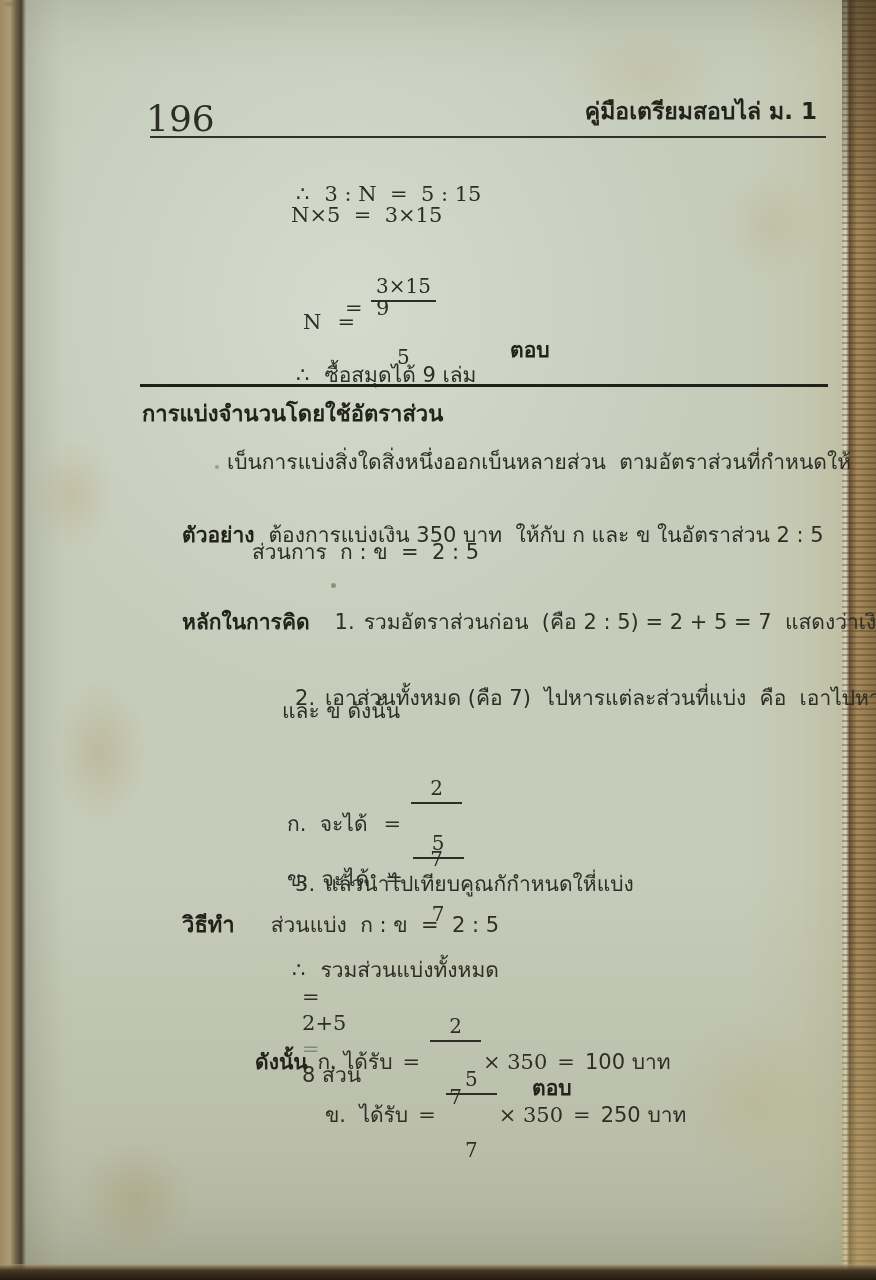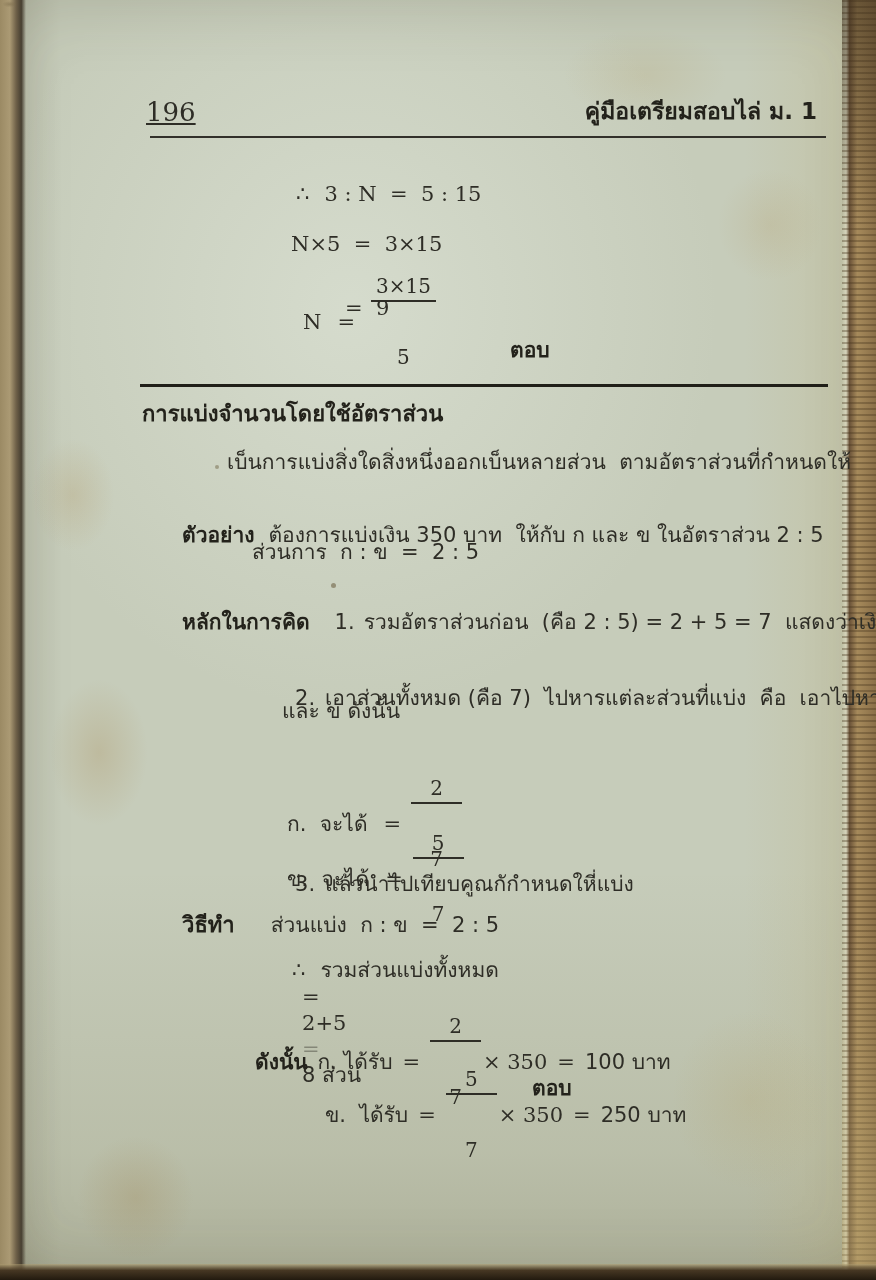"196" .page-number { font-size: 26px -> 36px; text-decoration: underline -> none }
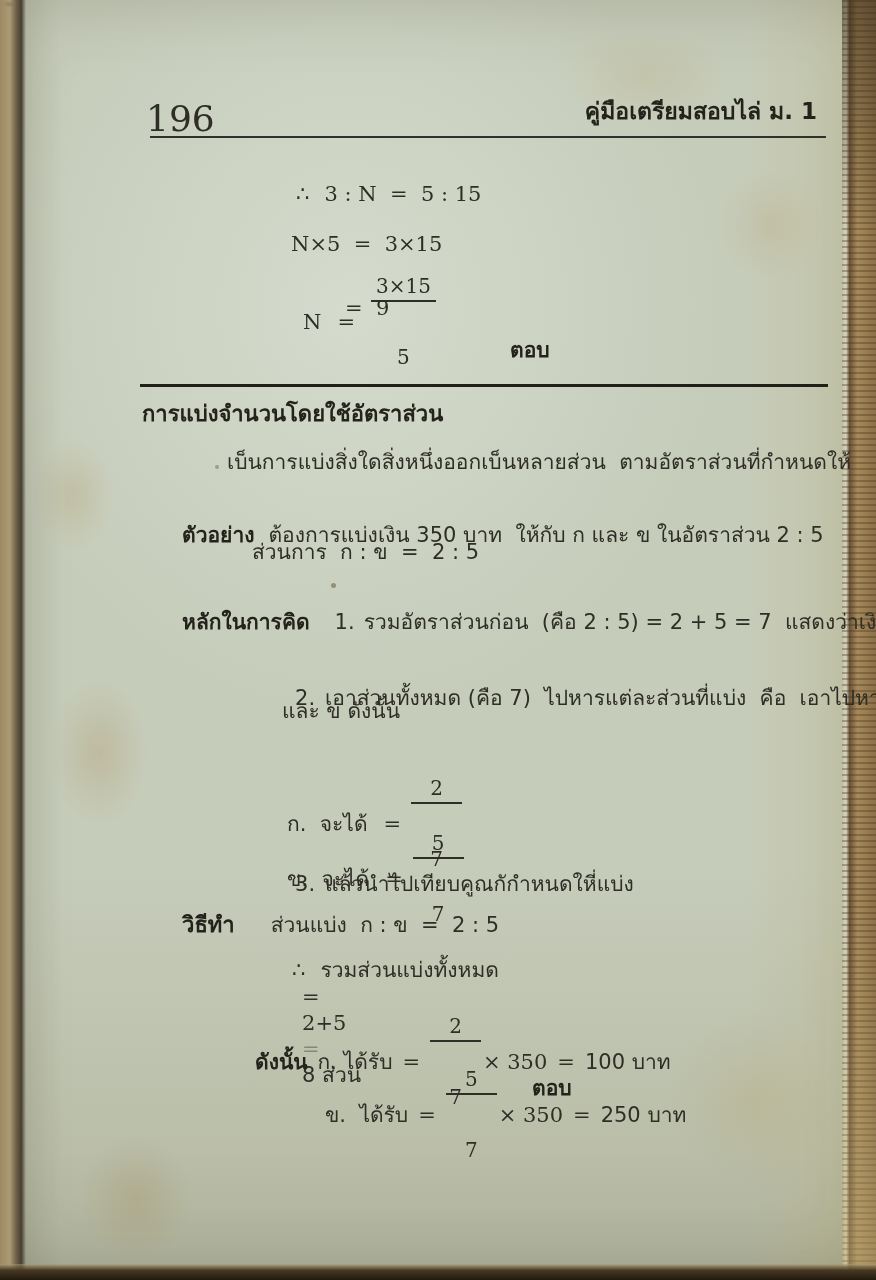"N×5 = 3×15" div.row { margin-top: 29px -> none }
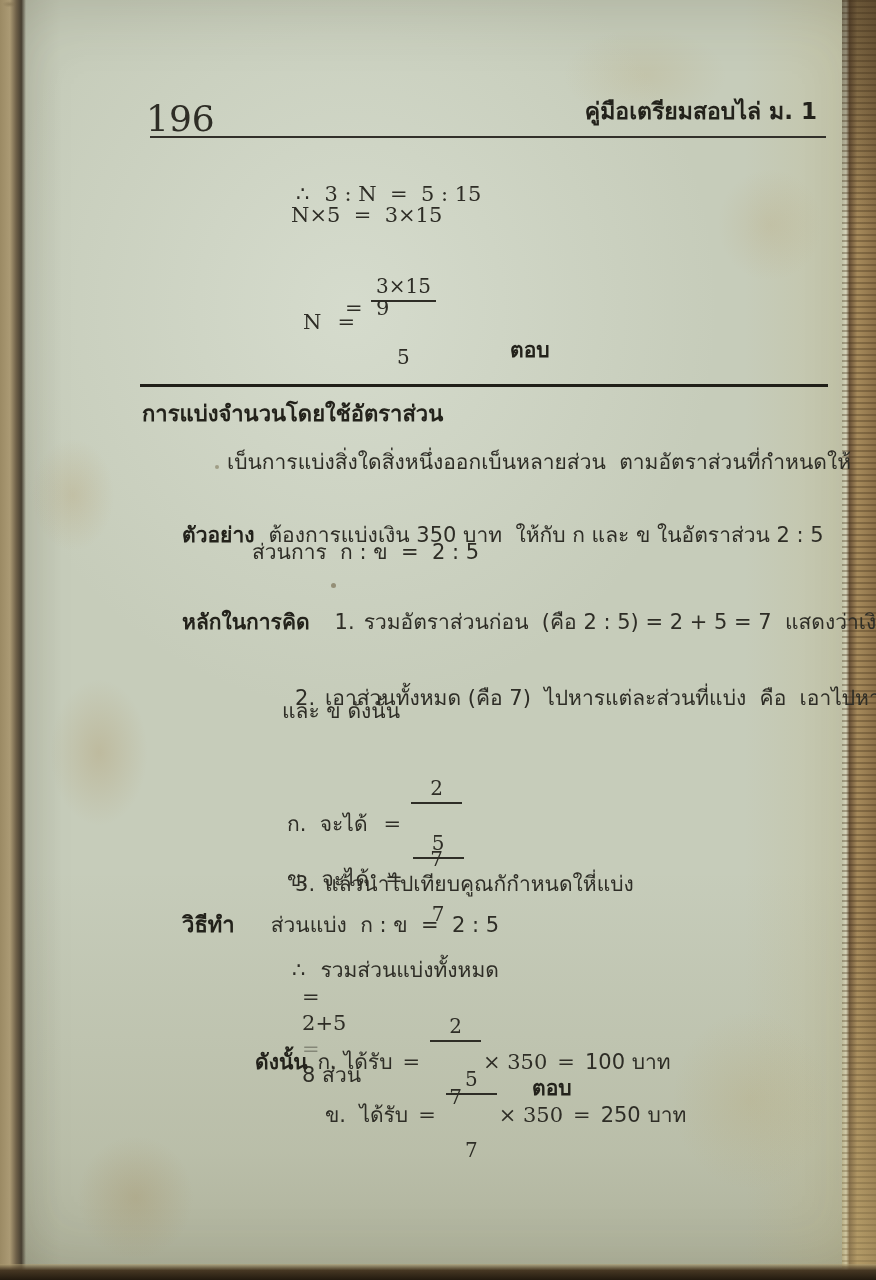"∴ ซื้อสมุดได้ 9 เล่ม" div.row { html: none -> <div> <span>∴</span><span>ซื้อสมุดได้ 9 เล่ม</span> </div> }
